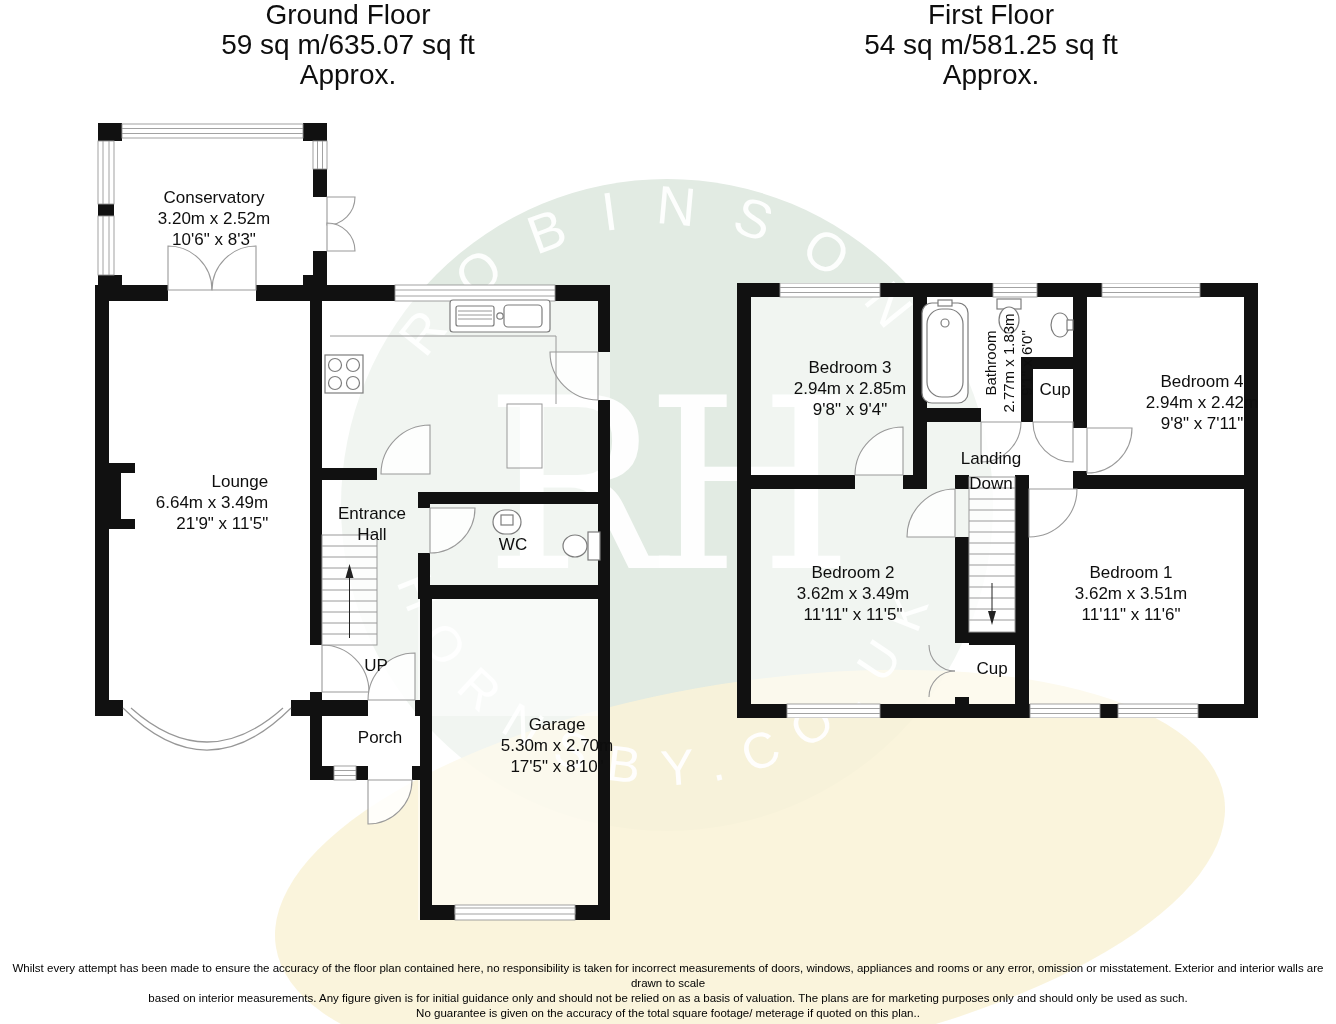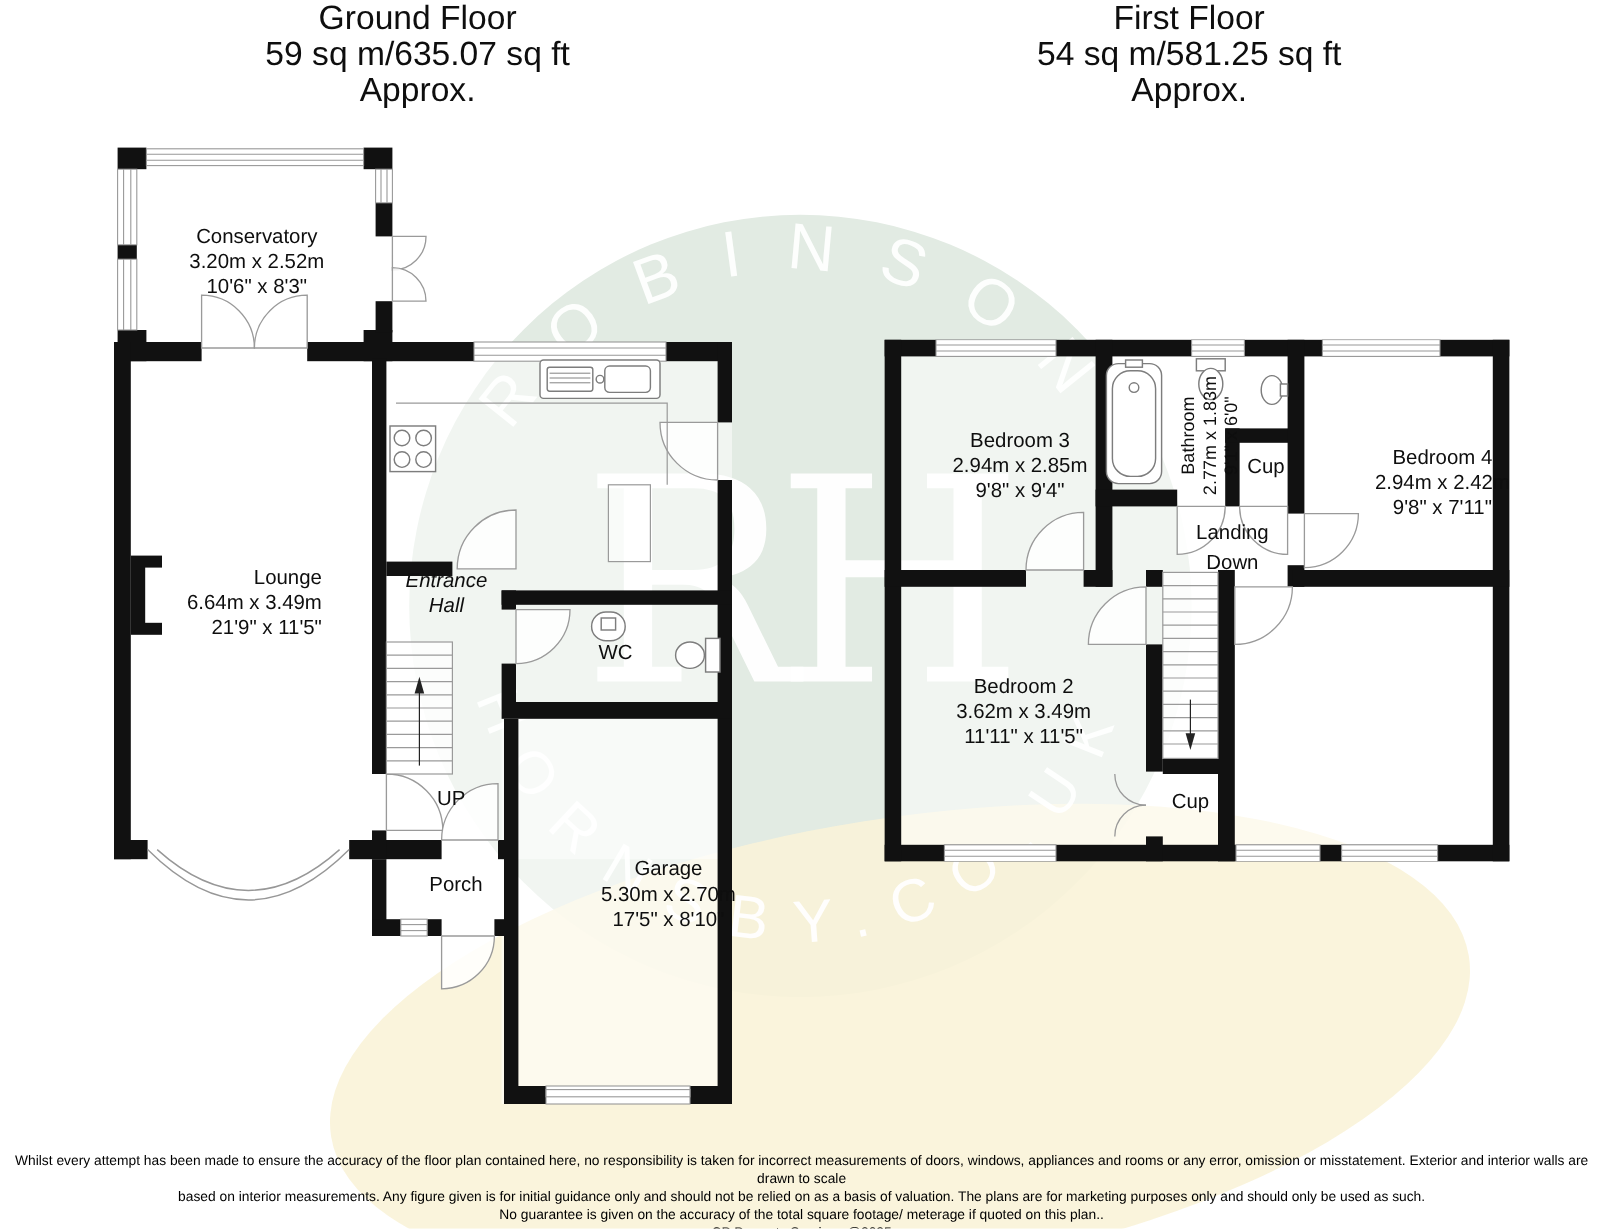"Landing" div.lbl { margin-left: 36px -> none; top: 456px -> 471px }
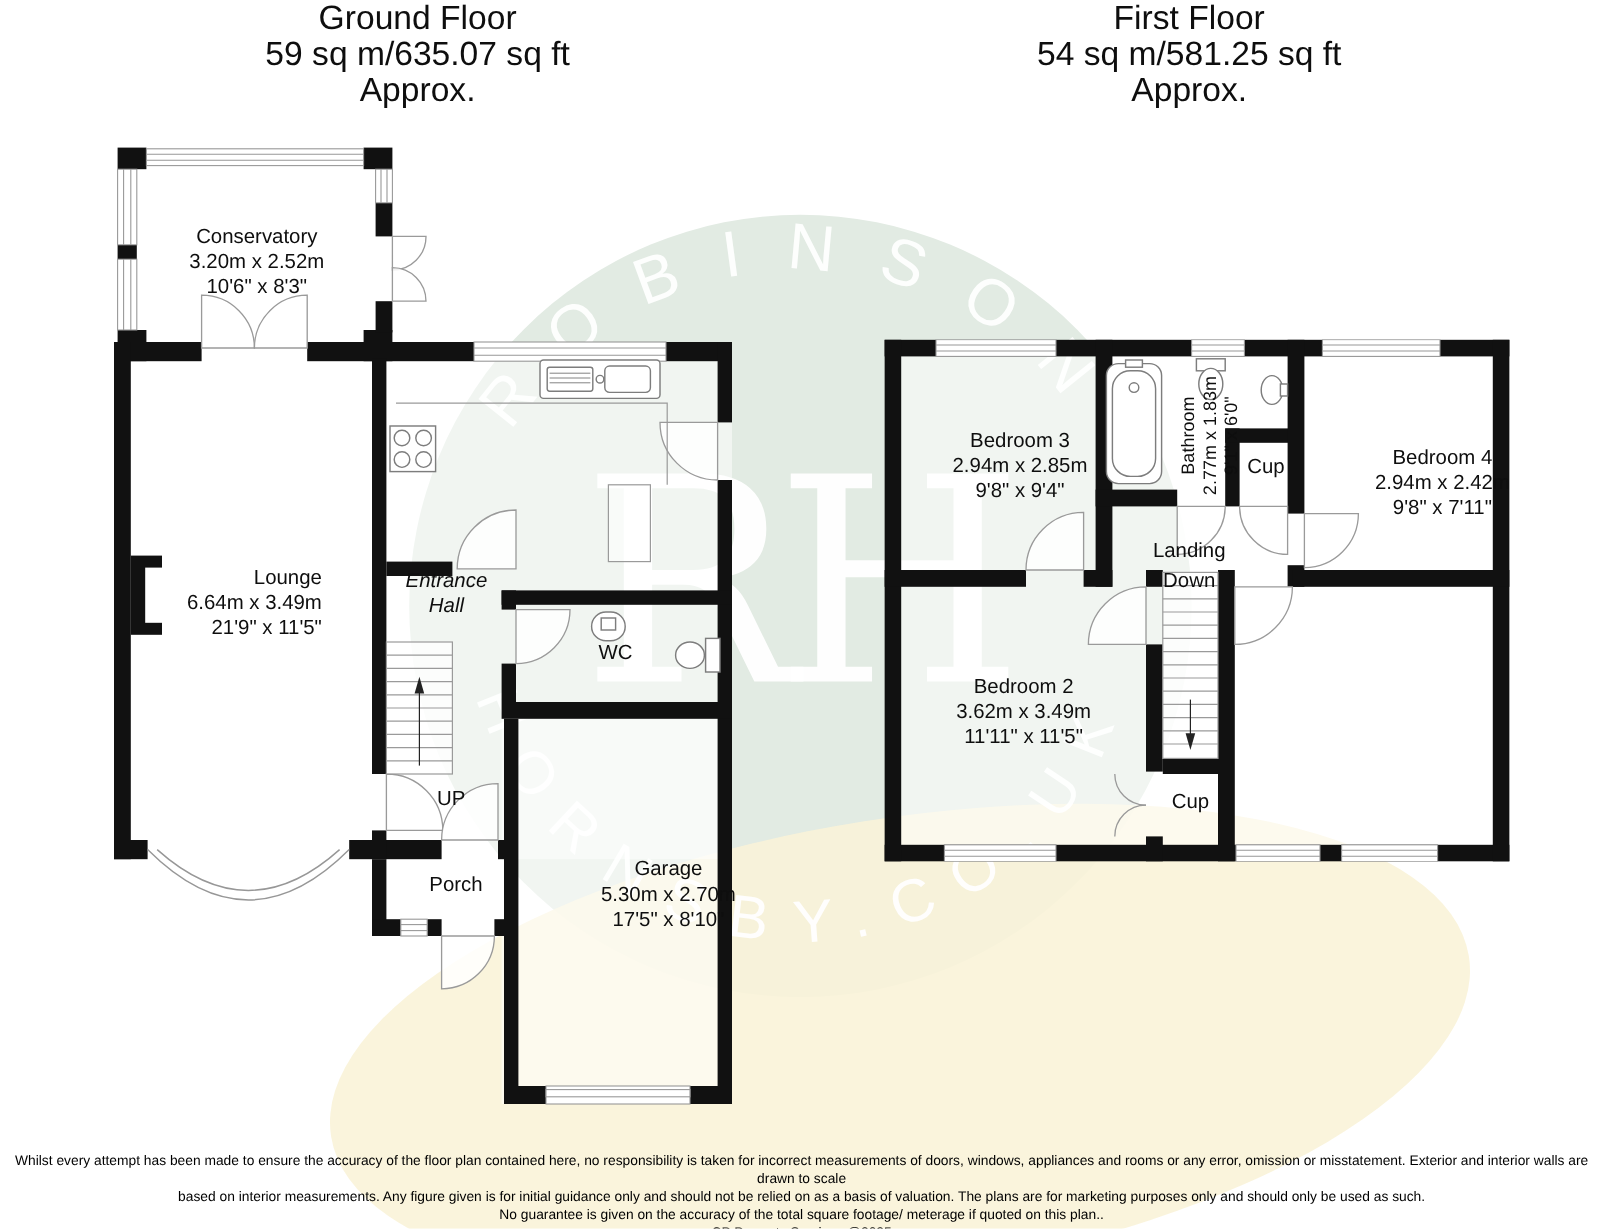"Entrance" div.lbl { font-style: italic -> none; top: 494px -> 524px }
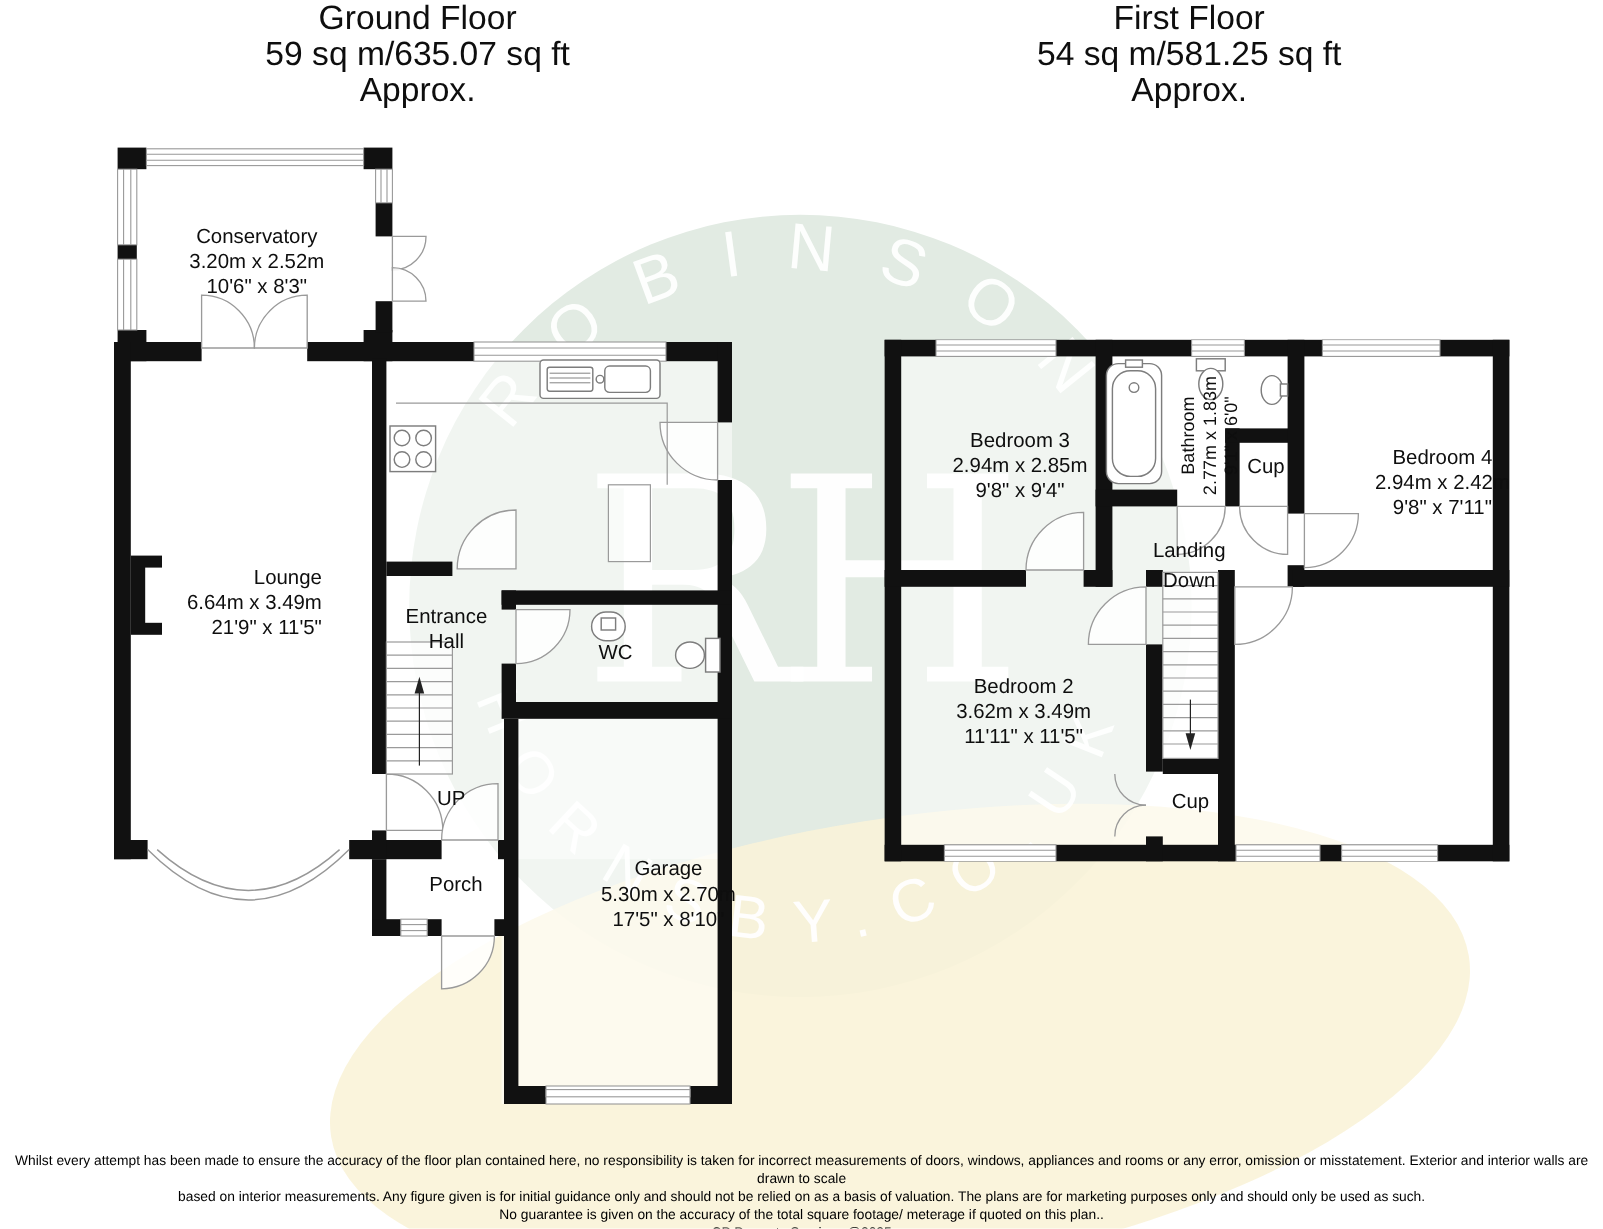"Bedroom 1" div.lbl { html: none -> <div> <div>Bedroom 1</div> <div>3.62m x 3.51m</div> <div>11'11" x 11'6"</div> </div> }
